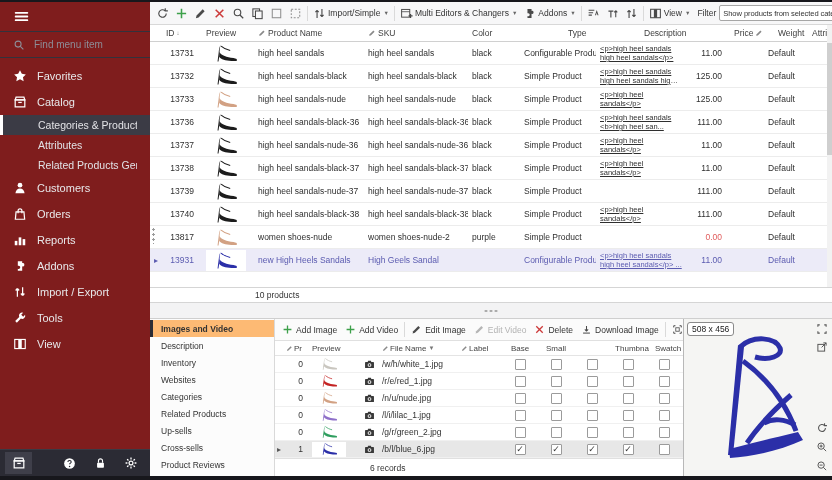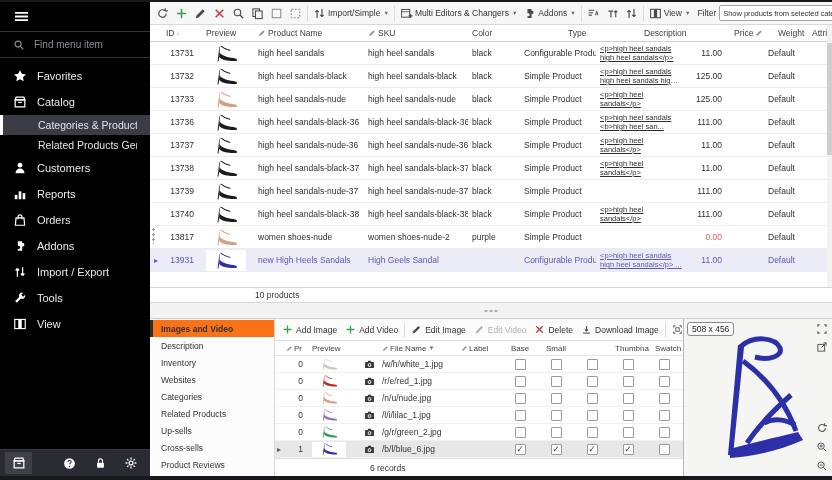"Find menu item" .sidebar { background: #000000 -> #7f1d1d }
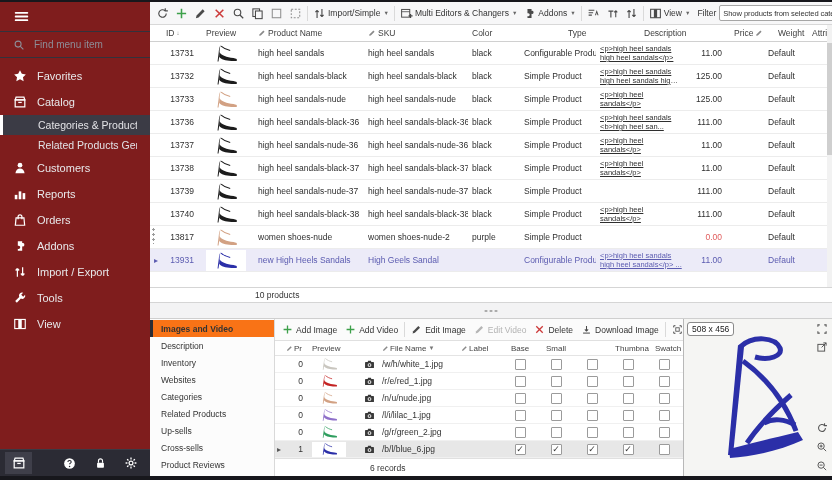"Attributes" div.mi { html: none -> <div> <span>Attributes</span> </div> }
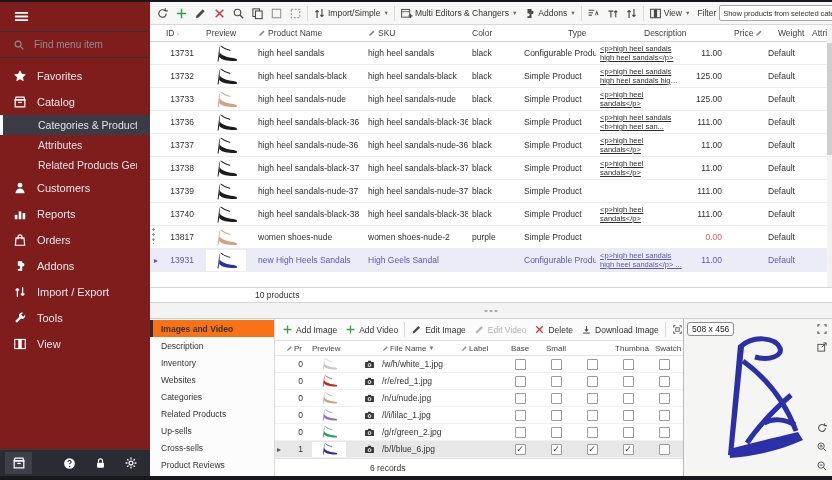"Reports" div.mi { order: before "Orders" -> after "Orders" }
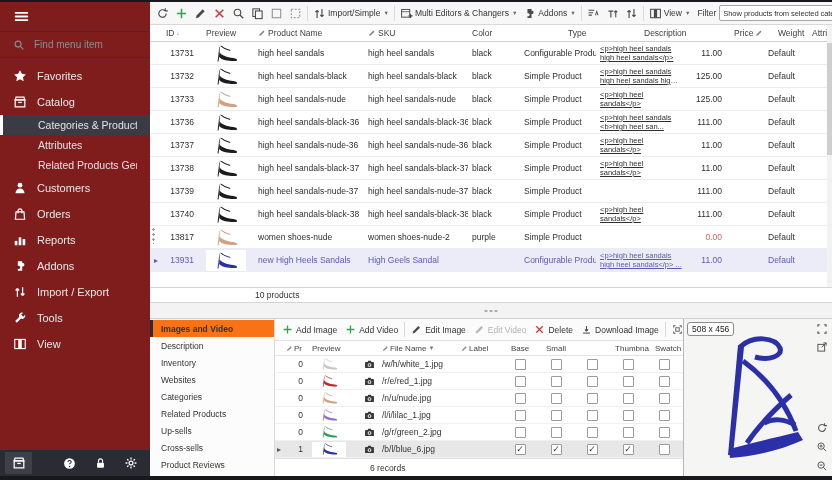"Images and Video" .tab.sel { background: #f97316 -> #fdba74 }
